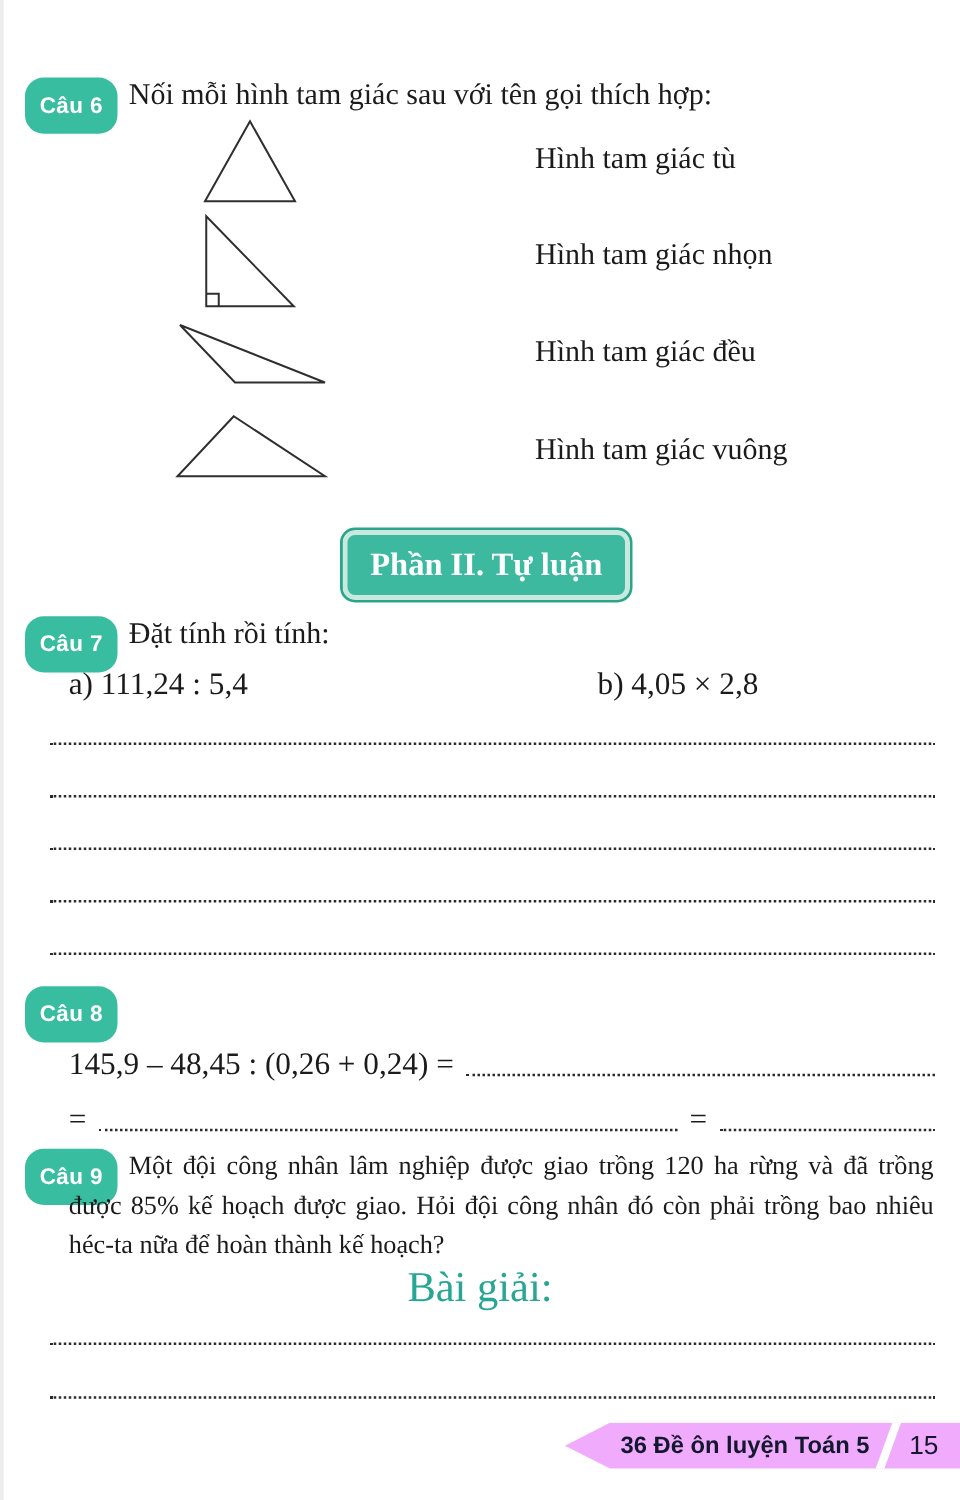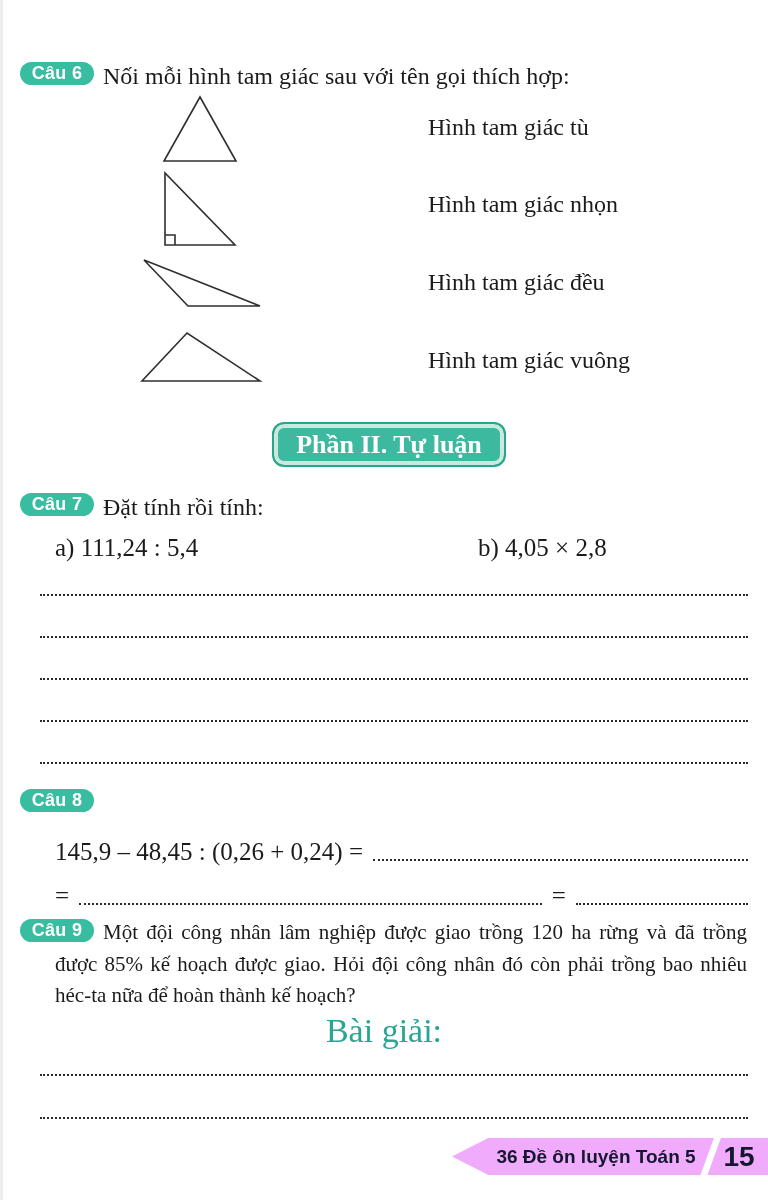"Câu 6" .badge { height: 23px -> 45px }
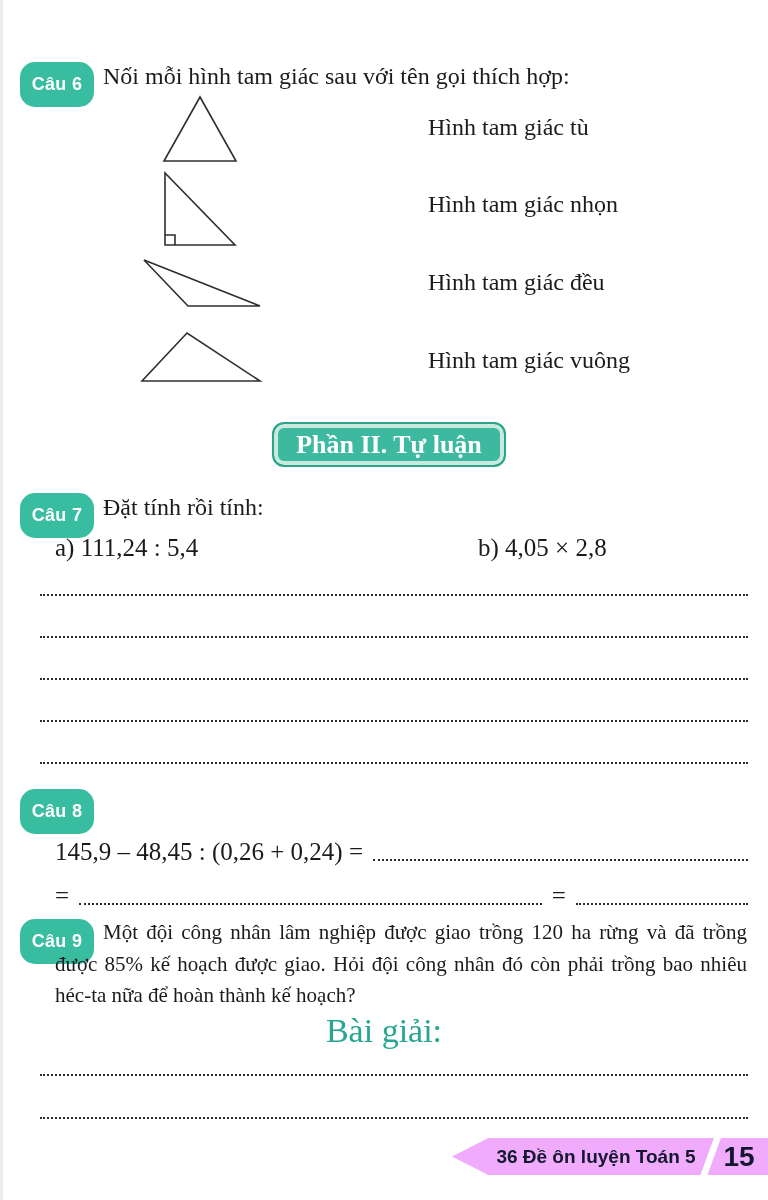"Phần II. Tự luận" .section-banner { height: 45px -> 60px }
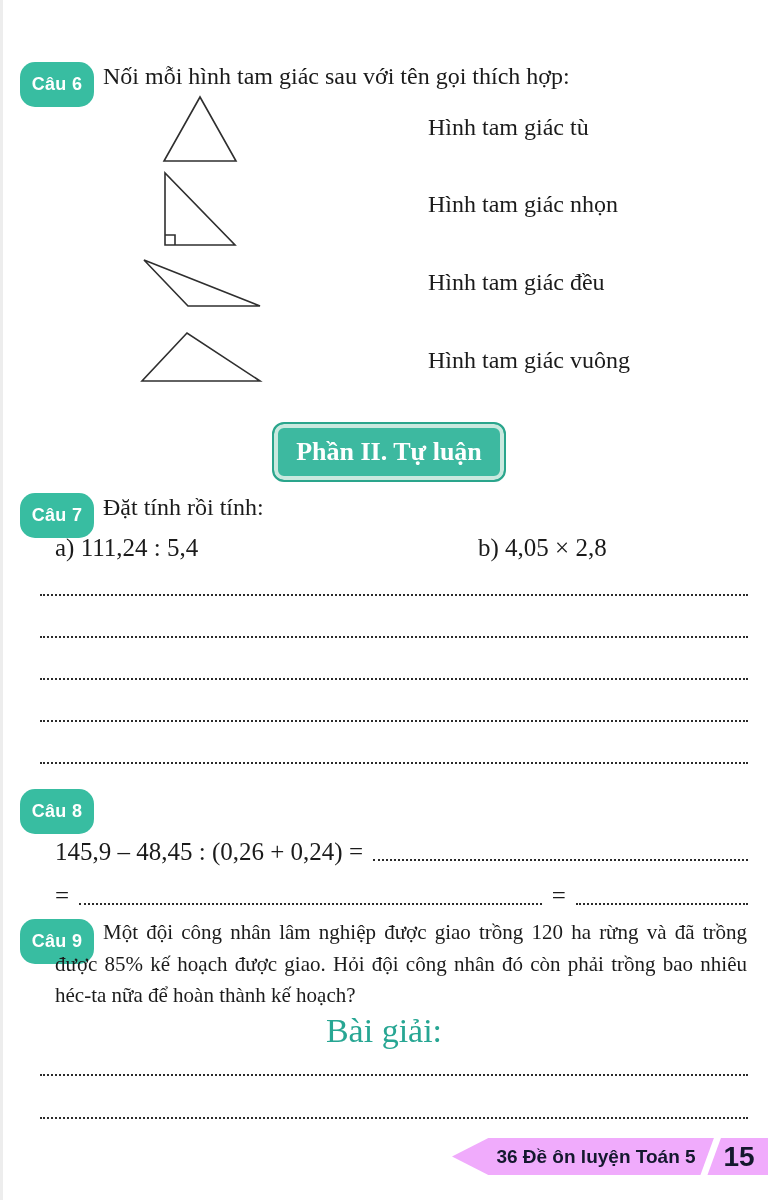"15" .footer-page { font-size: 28px -> 21px; font-weight: bold -> normal }
